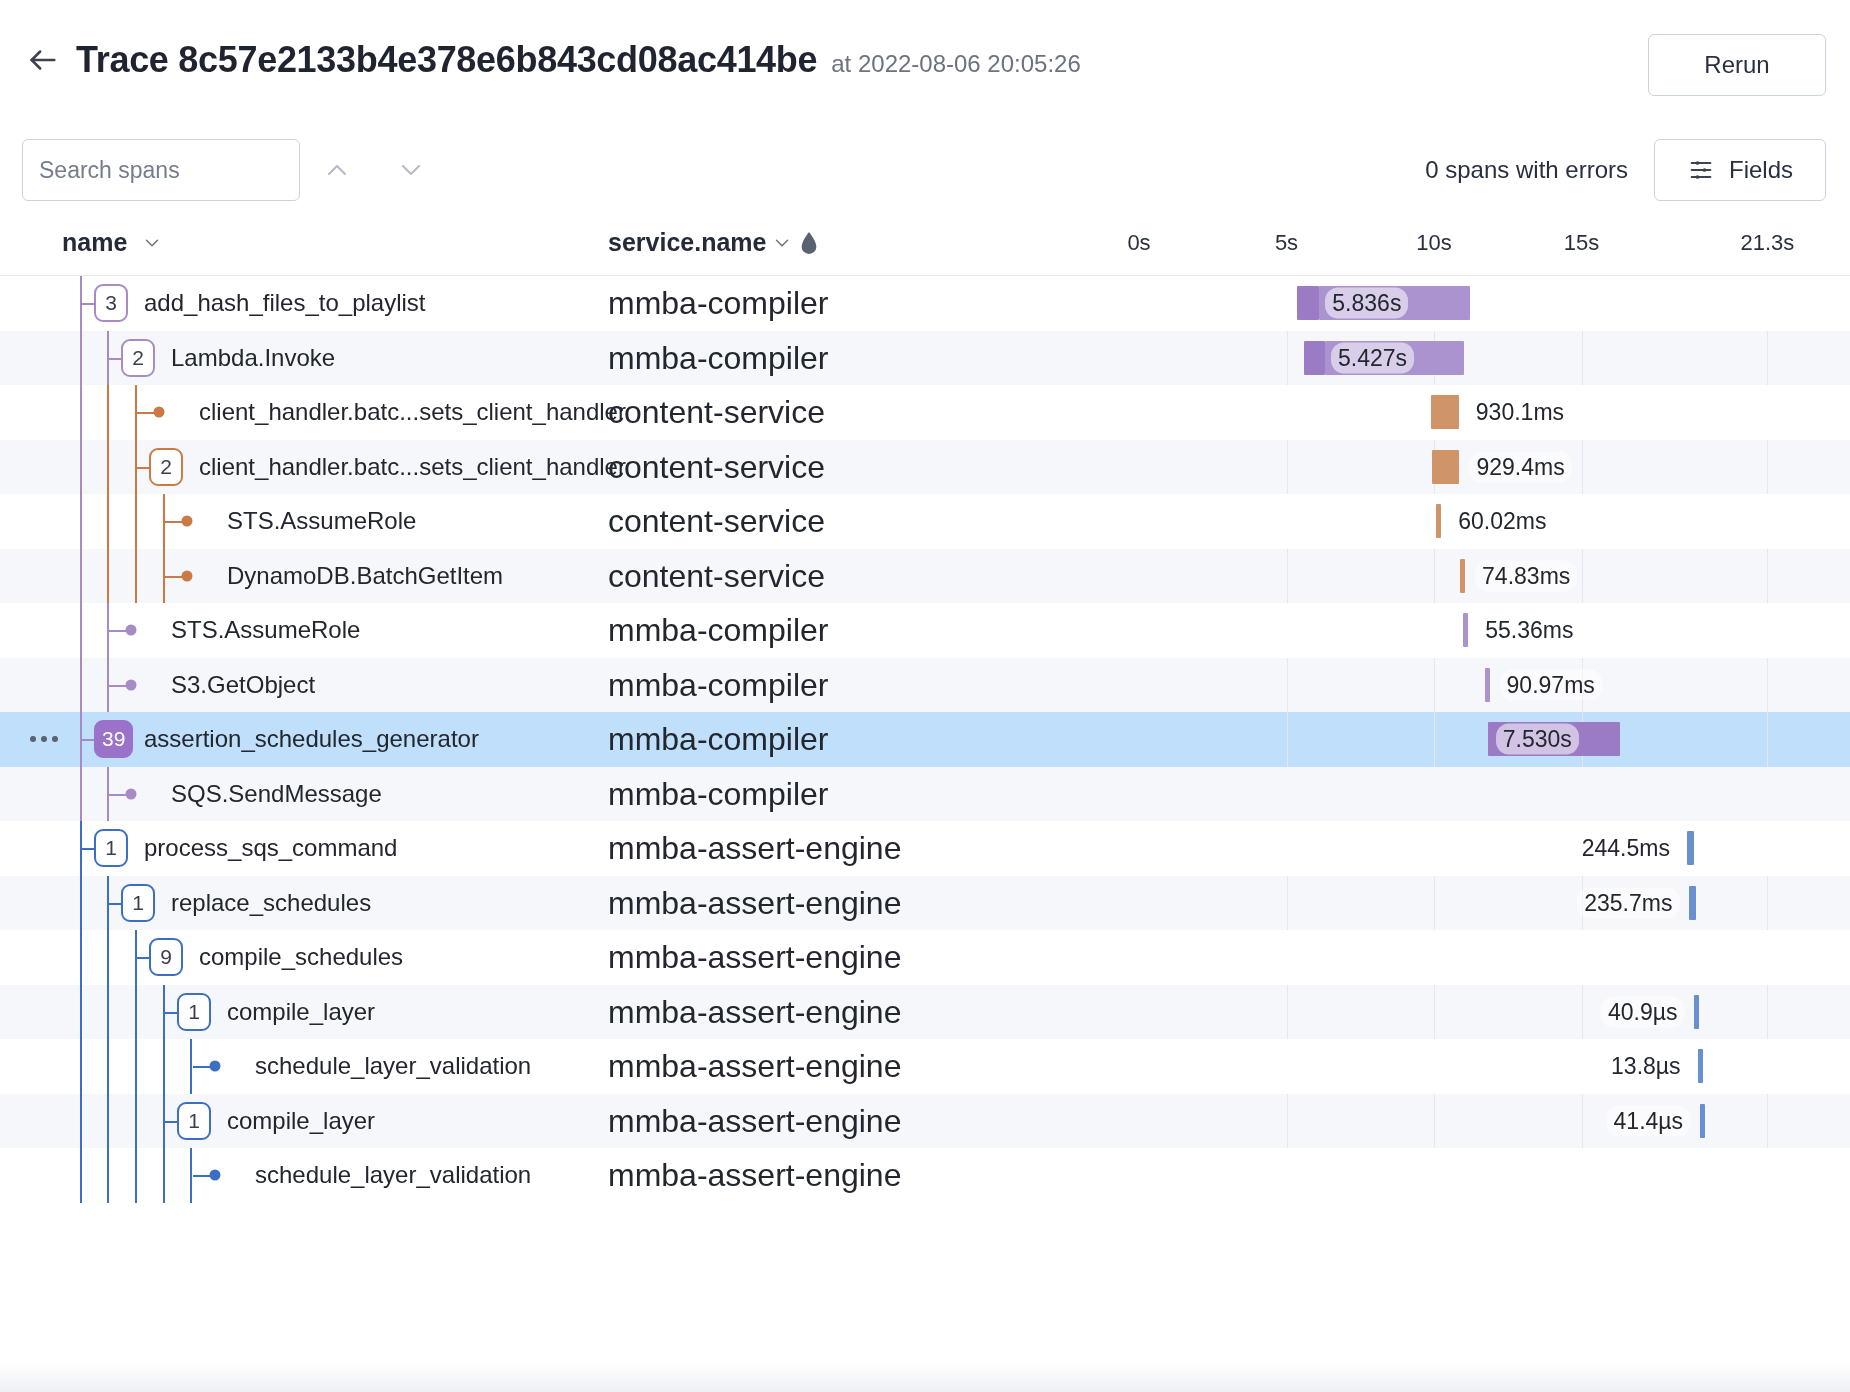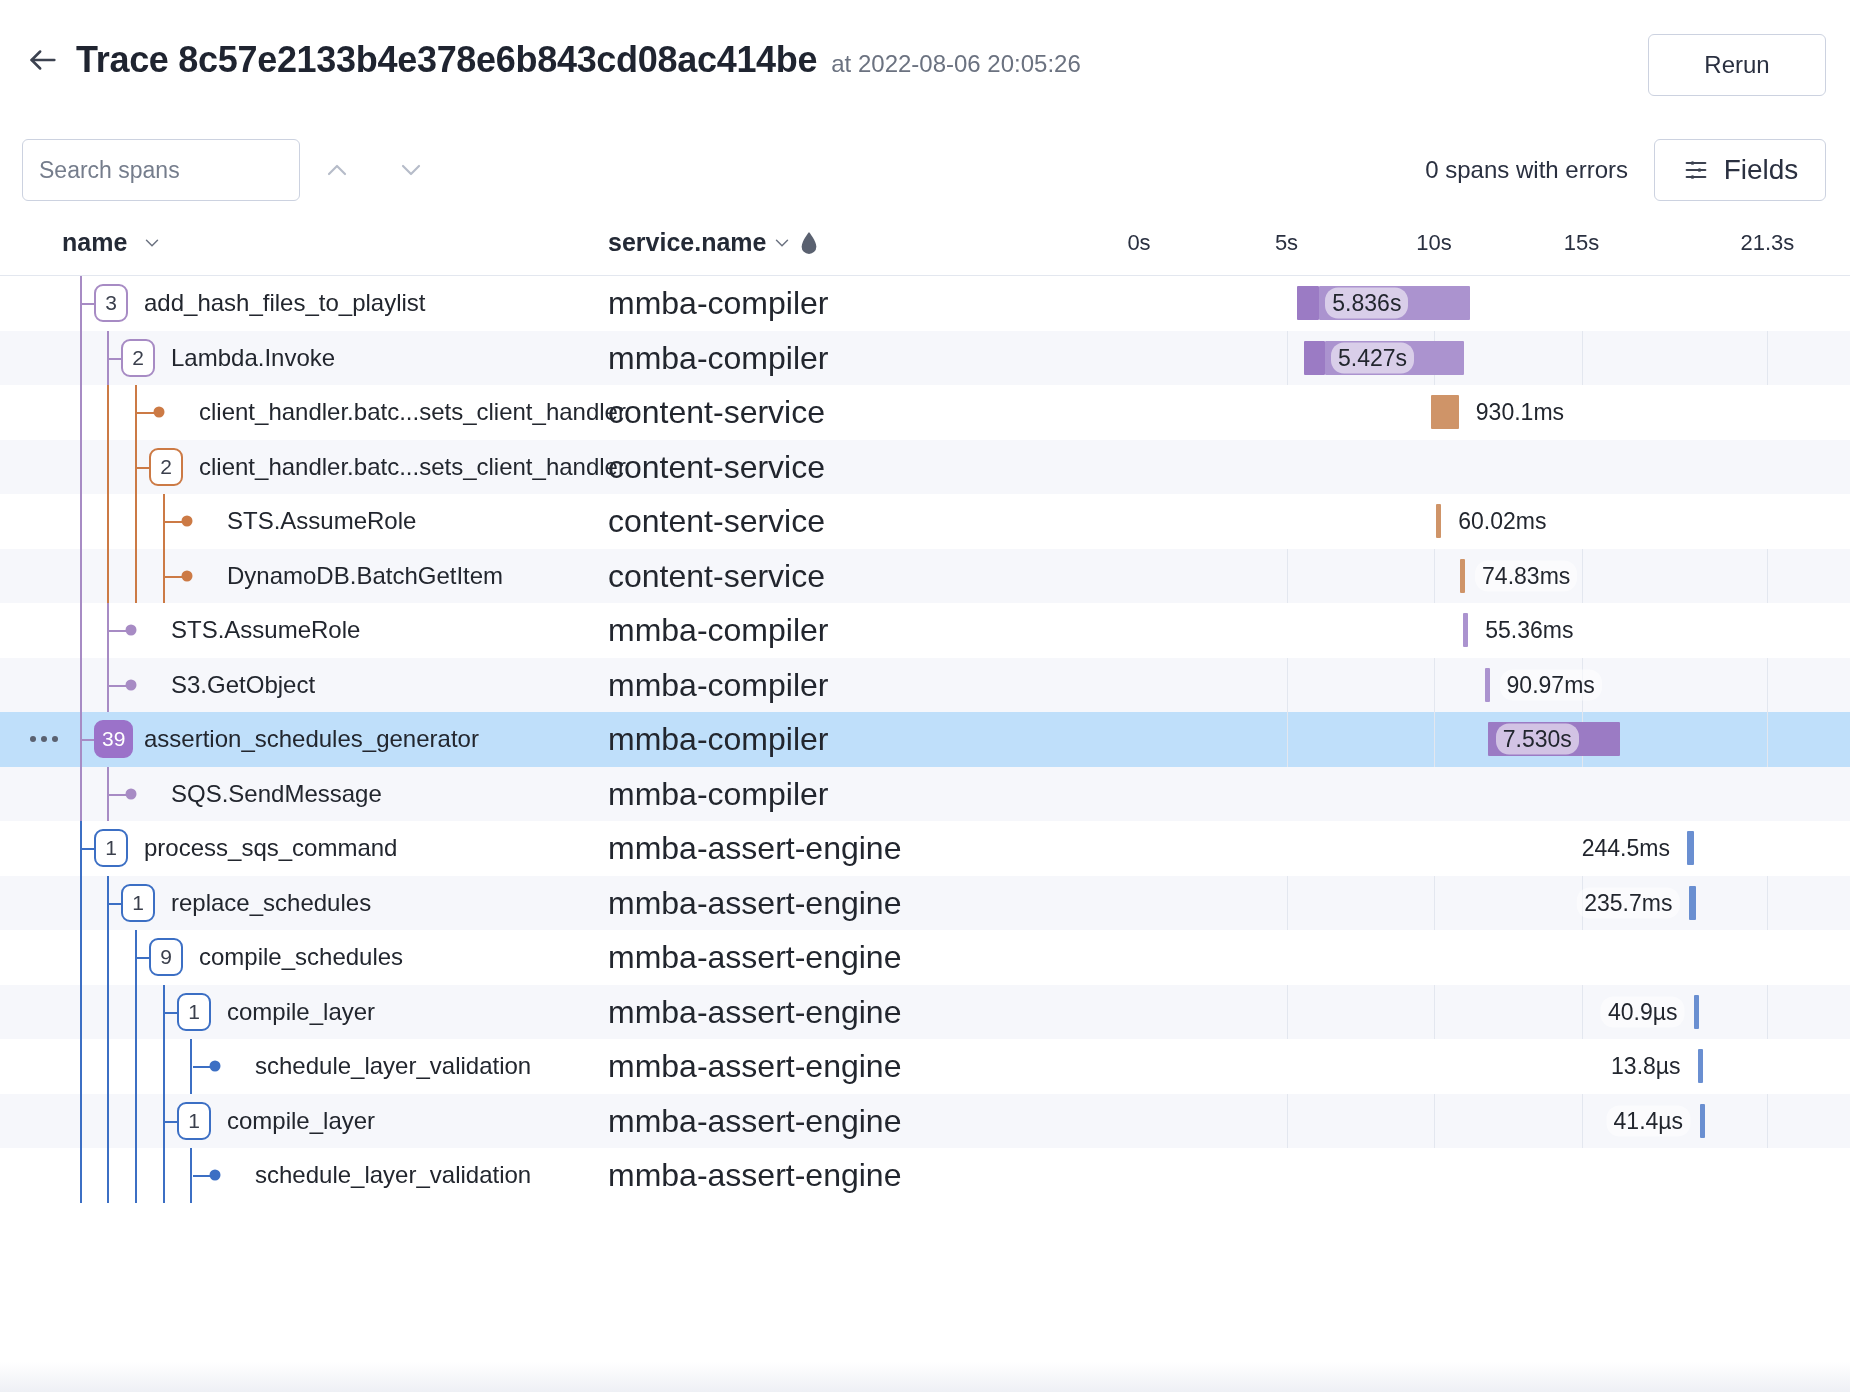"Fields" .fields-btn { font-size: 28px -> 24px }
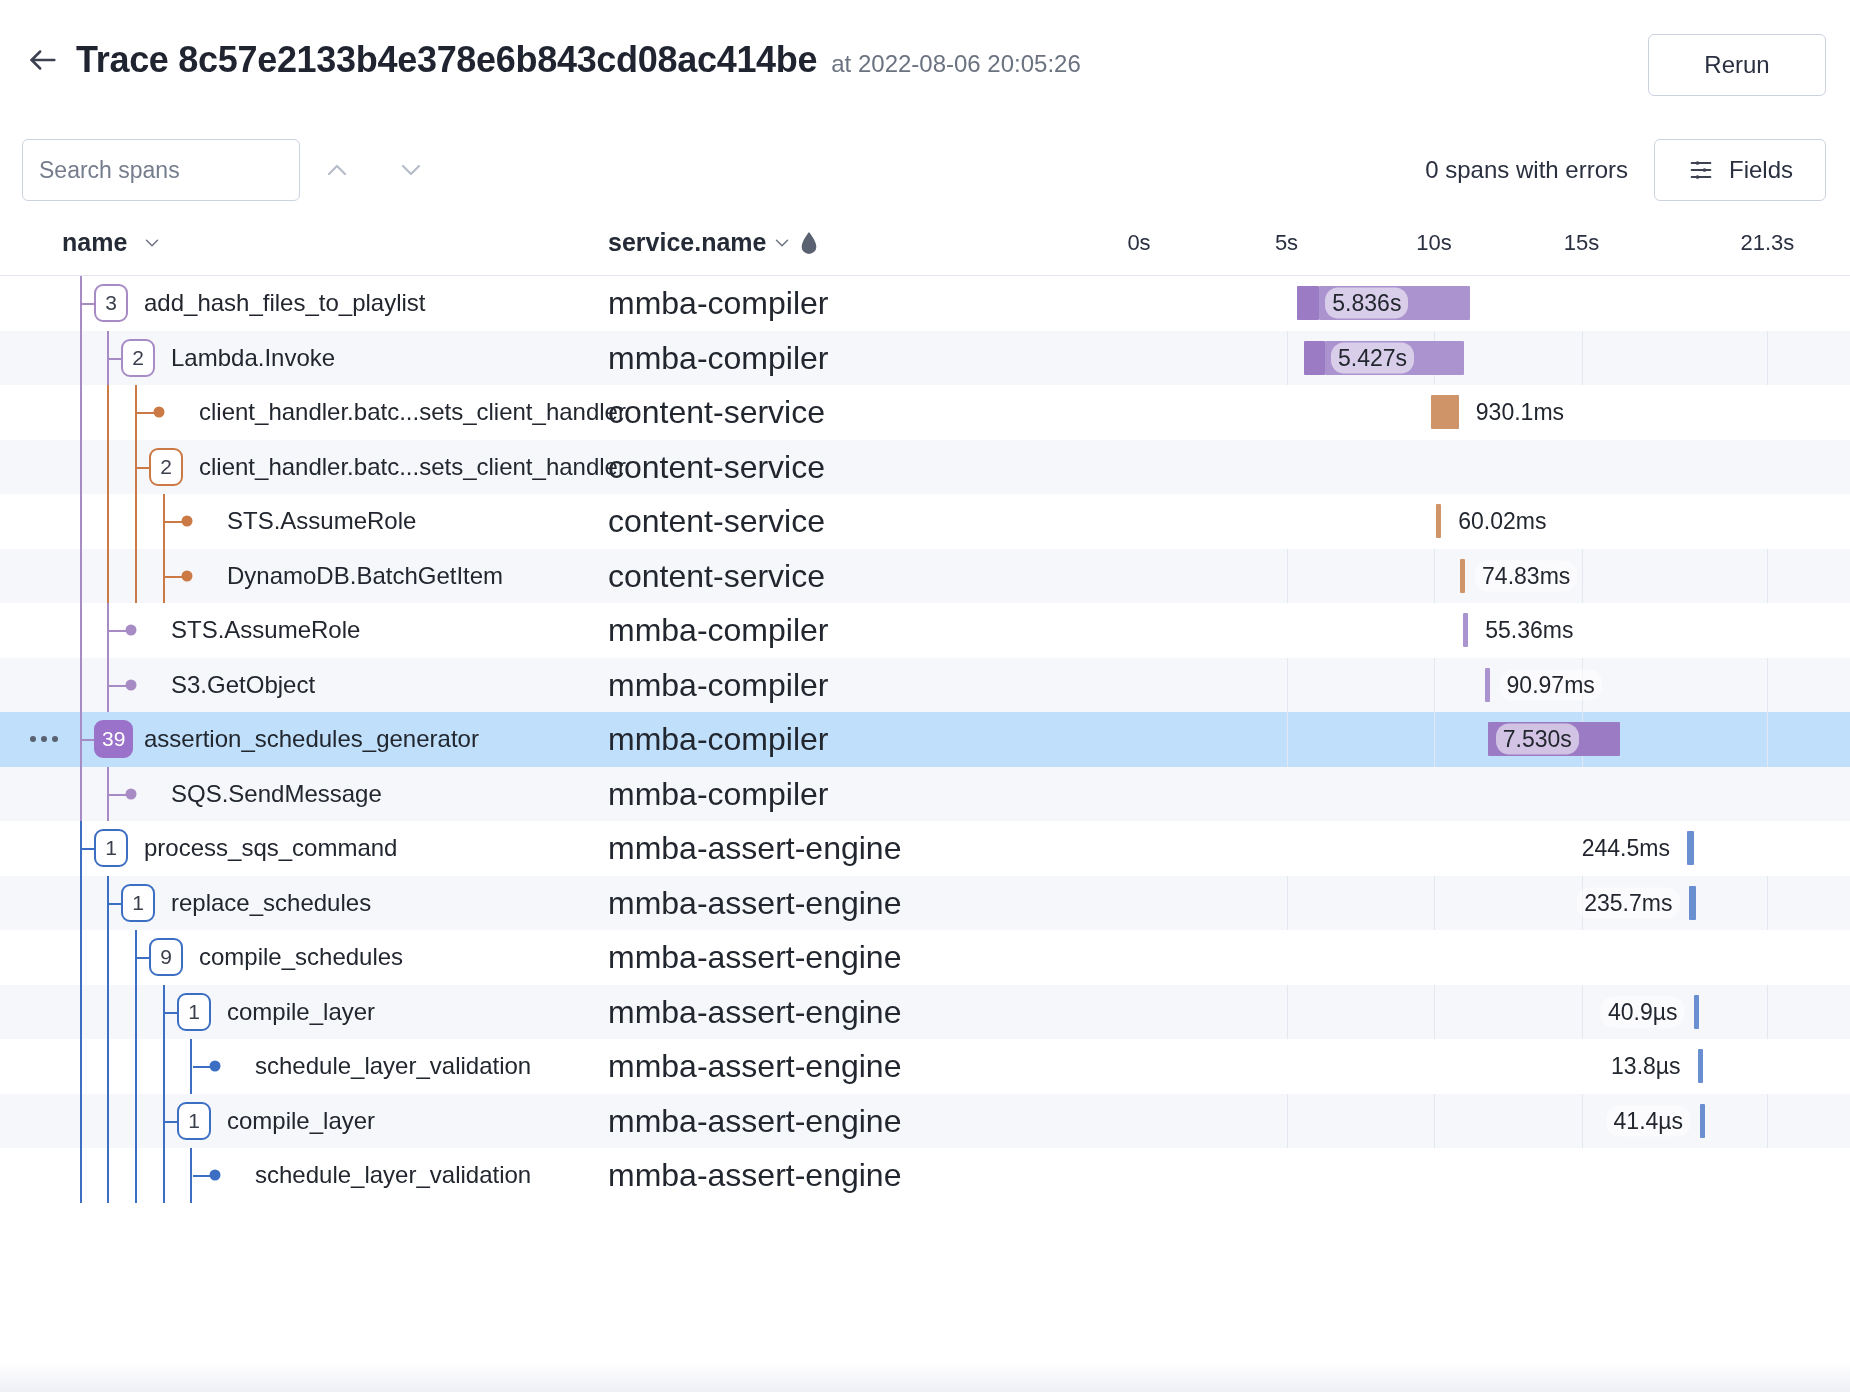"929.4ms" div.timeline { html: none -> <div> <div></div> <div></div> <div></div> <div></div> <div></div> <div>929.4ms</div> </div> }
